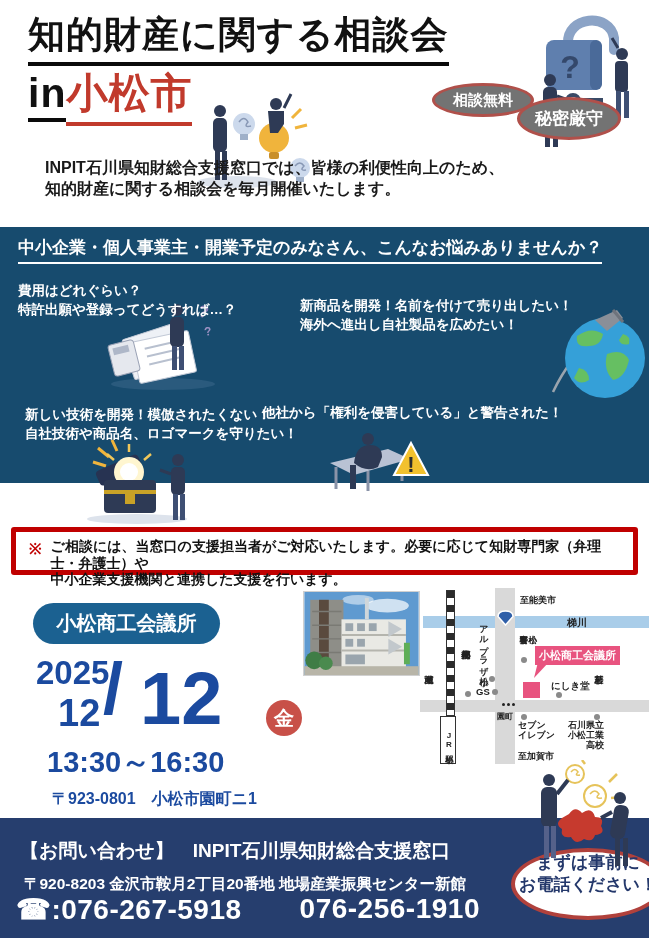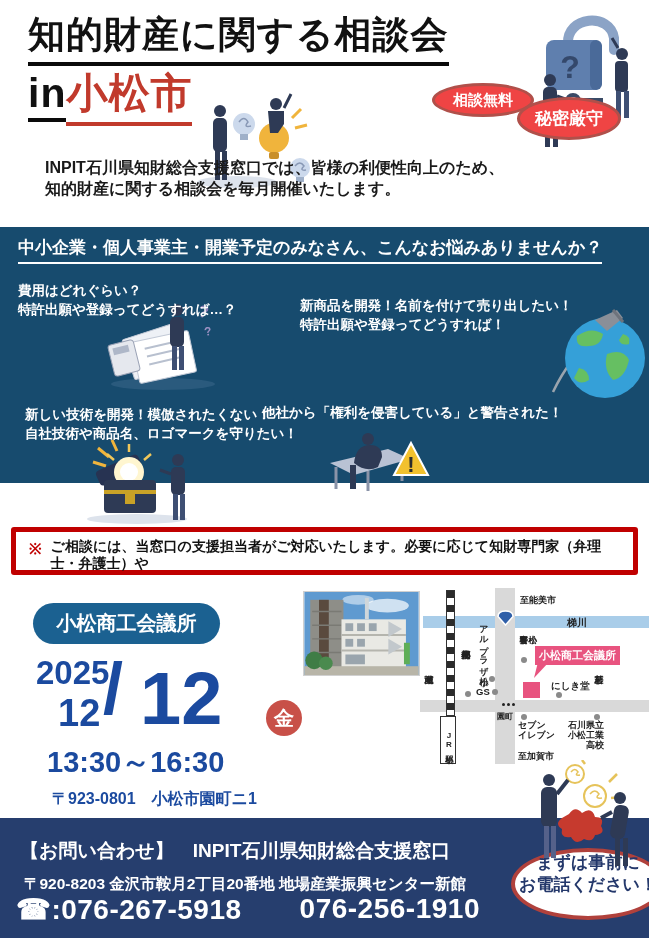"相談無料" .badge { background: #ef4444 -> #737373 }
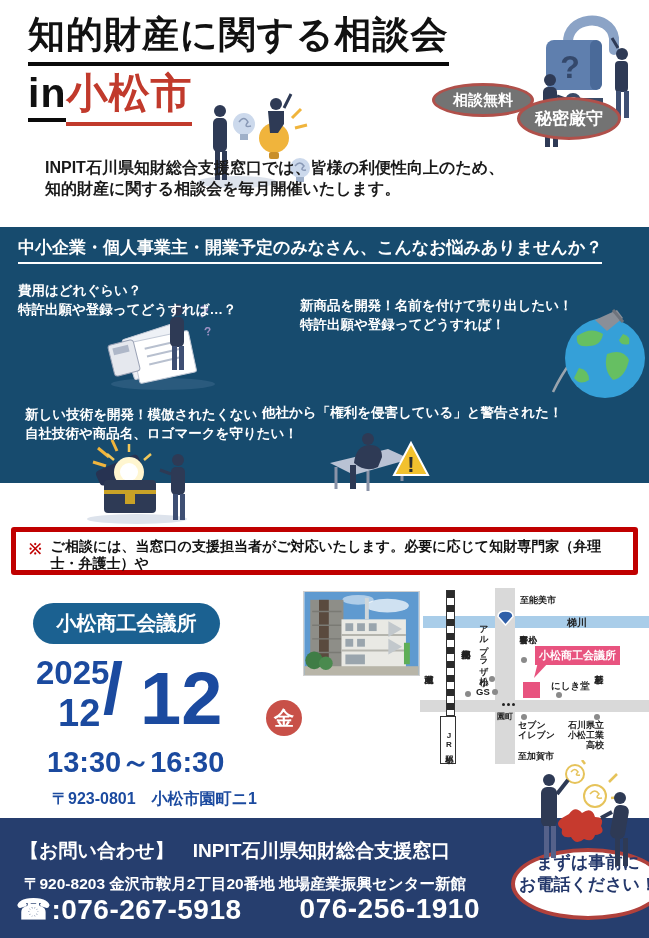"特許出願や登録ってどうすれば！" span.block { text: 特許出願や登録ってどうすれば -> 海外へ進出し自社製品を広めたい }
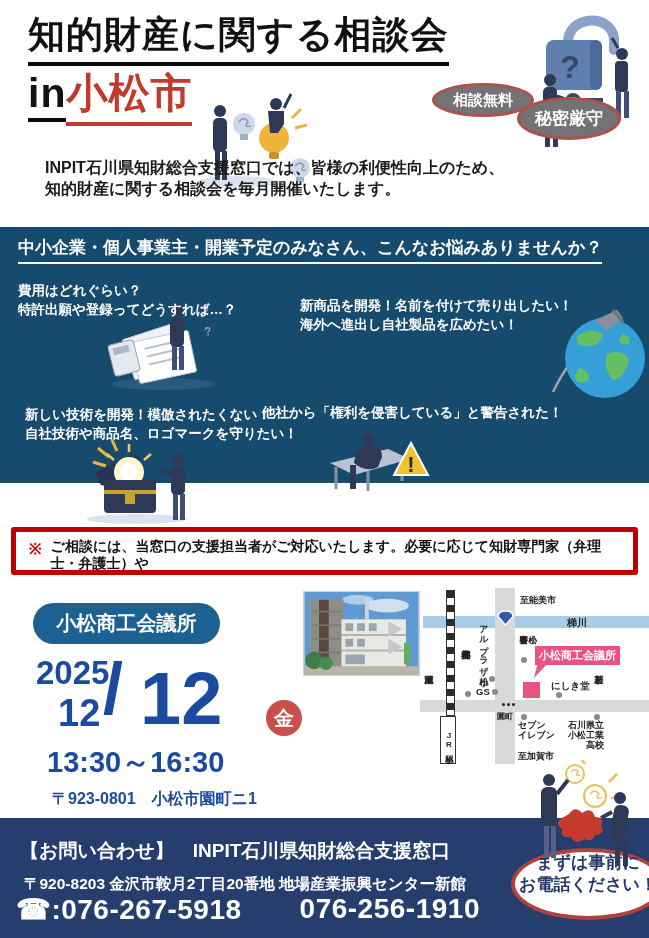"中小企業支援機関と連携した支援を行います。" span.block { html: none -> <span>中小企業支援機関と連携した支援を行います。</span> }
